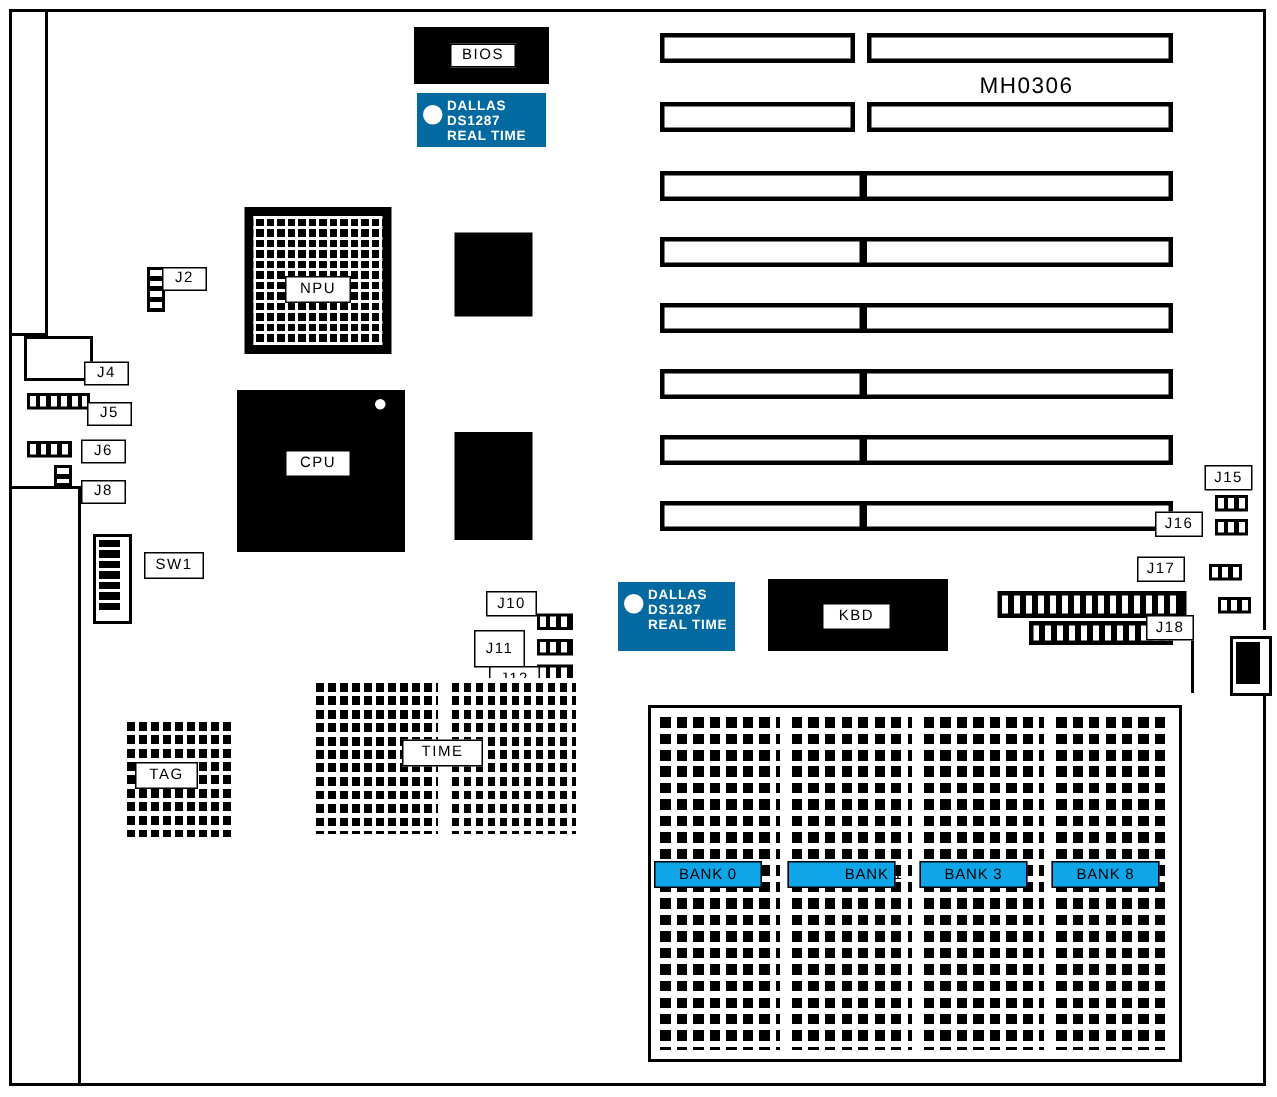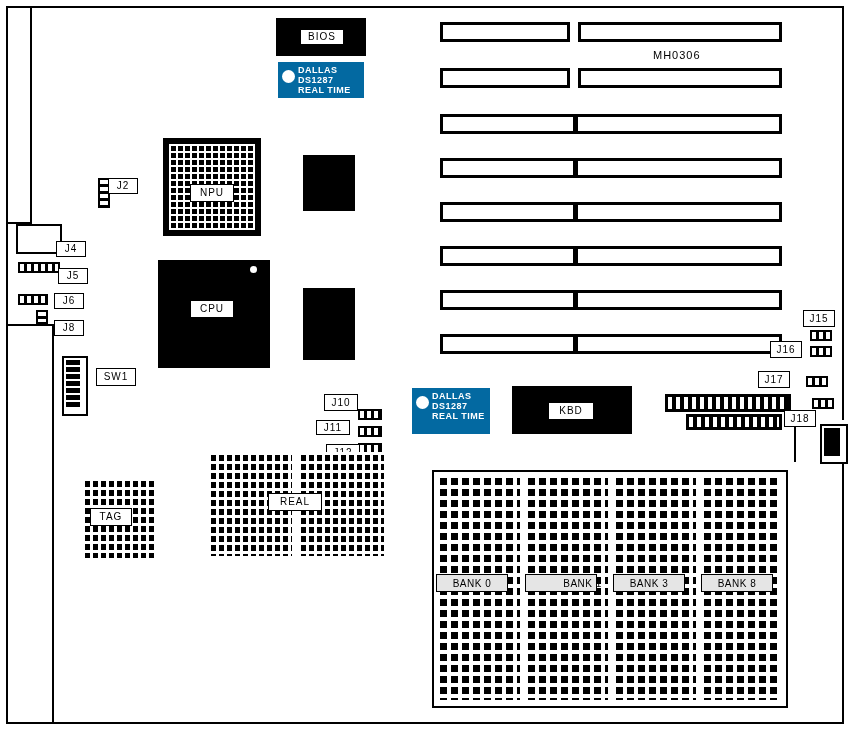"MH0306" .plain { font-size: 11px -> 15px }
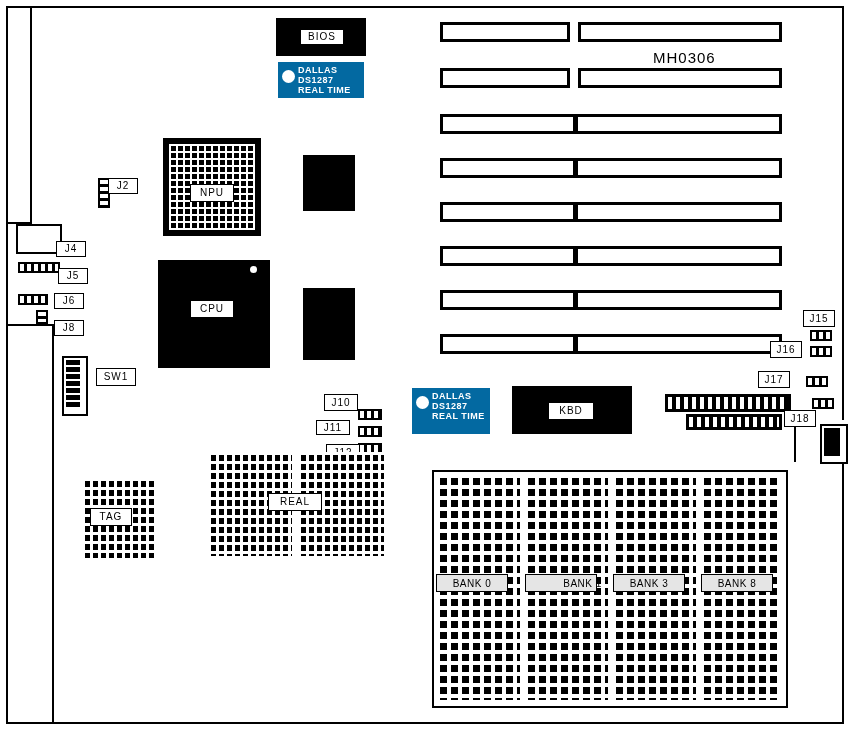"J18" div.lbl { left: 784px -> 764px }
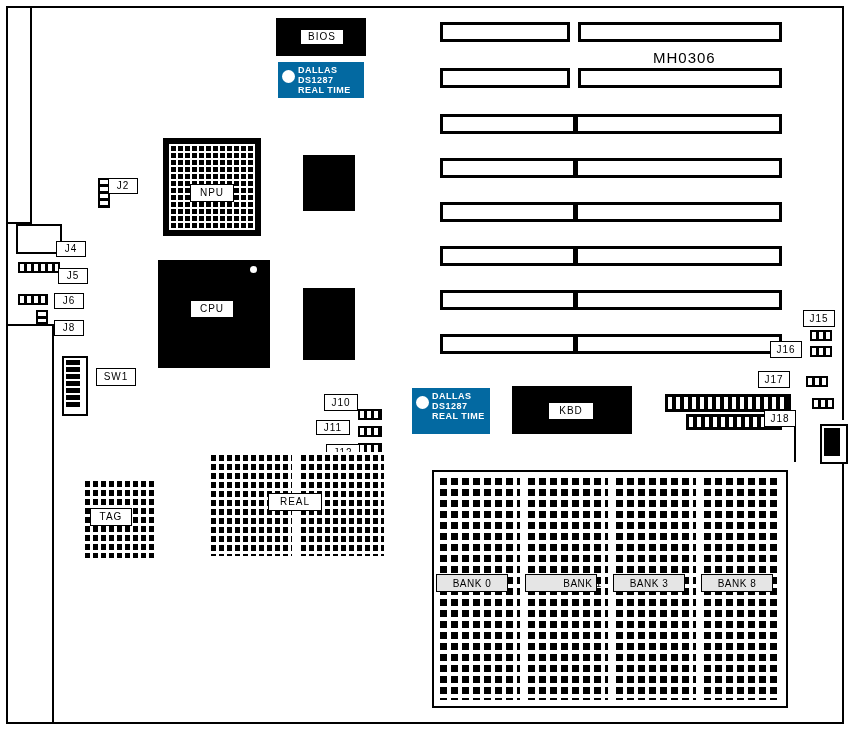"J11" div.lbl { height: 15px -> 25px }
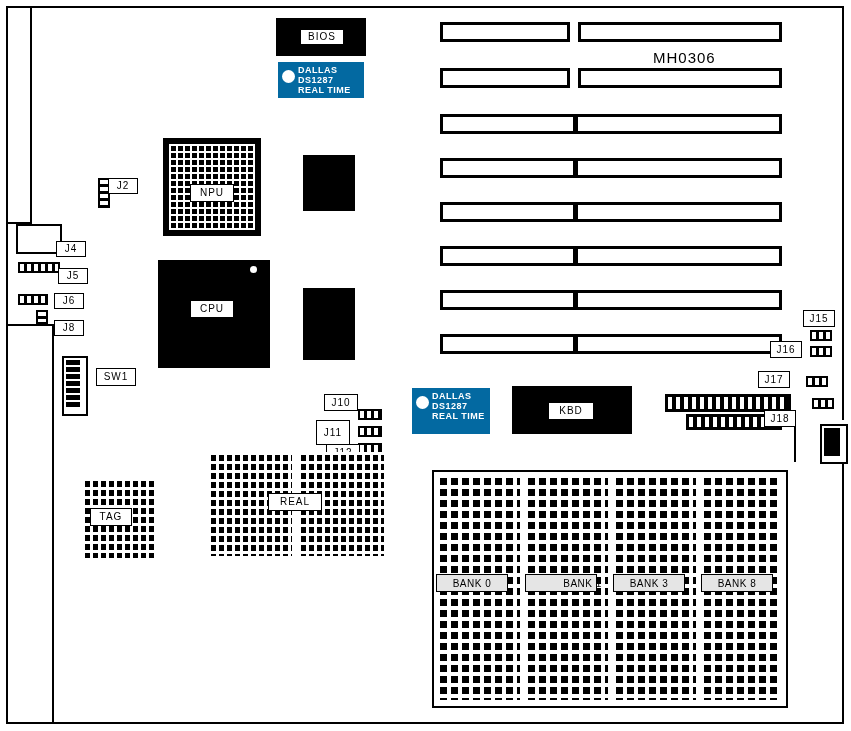"REAL" div.lbl { text: REAL -> TIME }
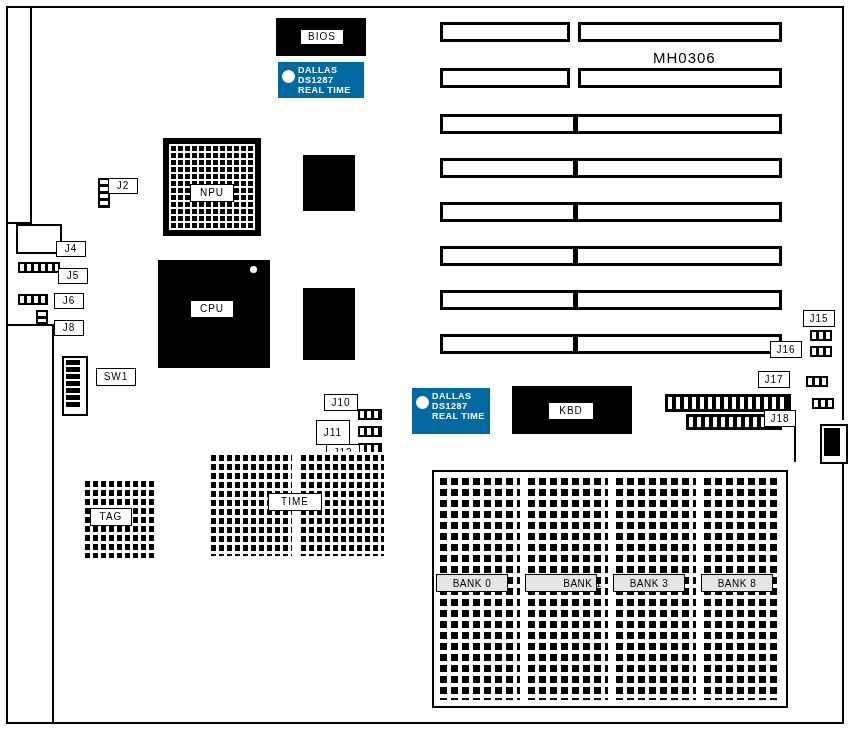"BANK 0" .banklabel { background: #e5e5e5 -> #0ea5e9 }
